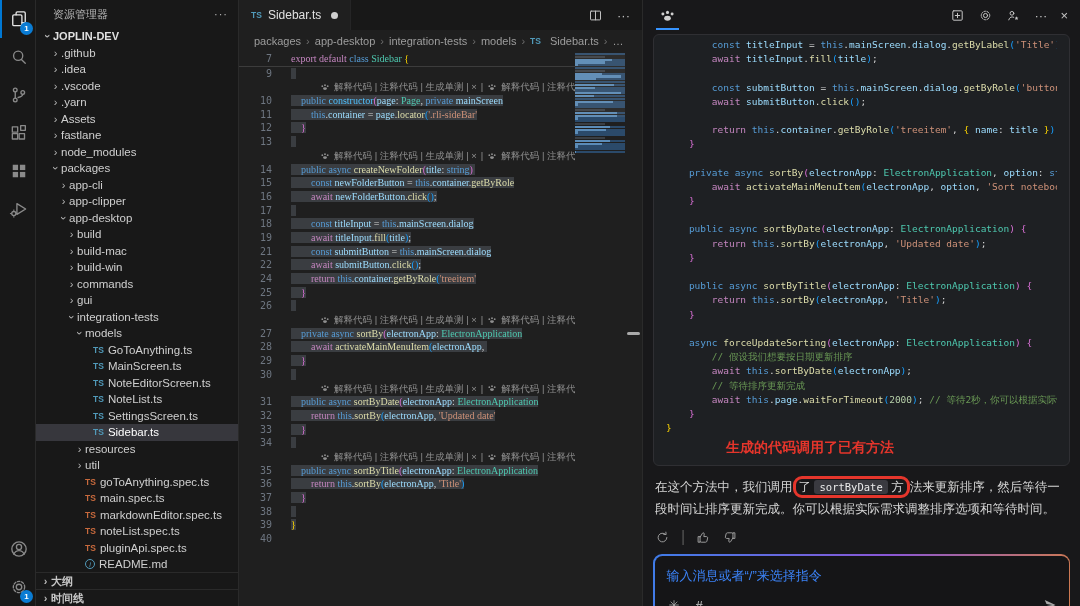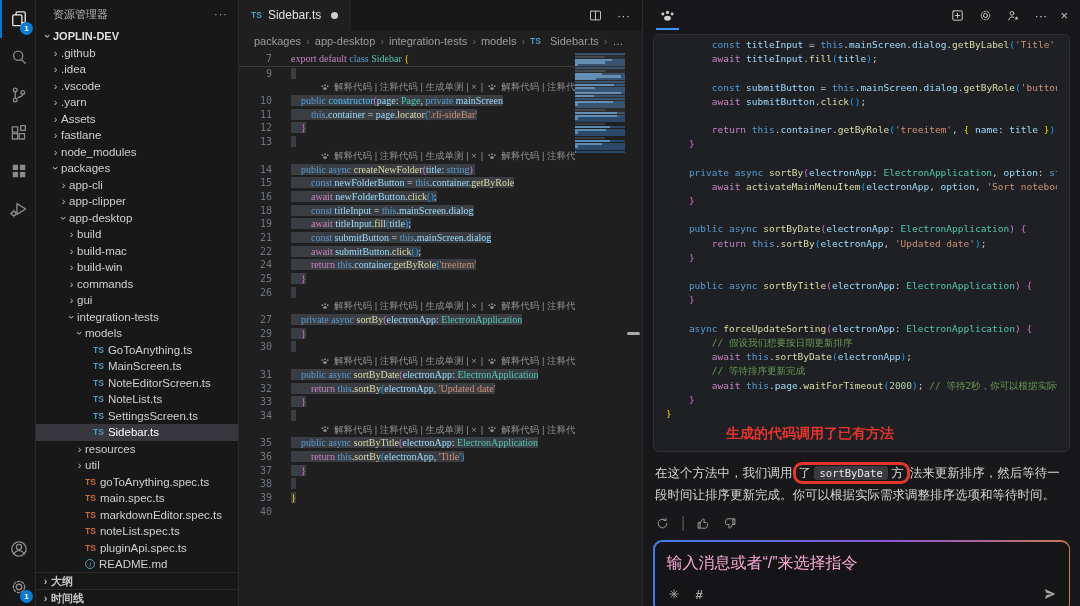"17" div.crow { html: none -> <div><span>17</span><span><span> </span></span></div> }
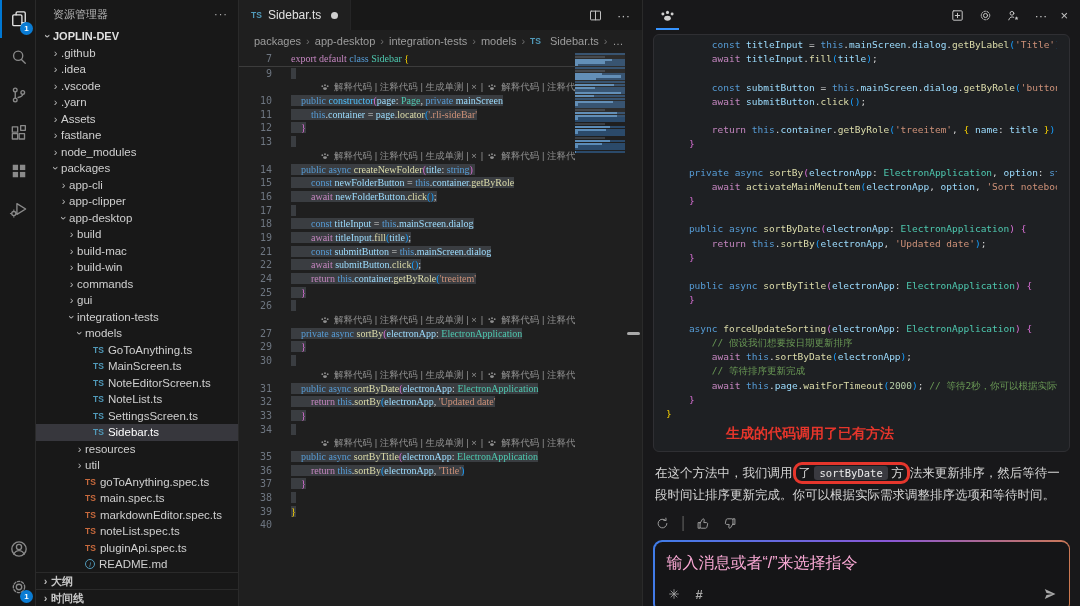"return this.sortBy(electronApp," div.pcrow { html: none -> <div> <span>return </span><span>this</span><span>.</span><span>sortBy</span><span>(</span><span>electronApp</span><span>, </span><span>'Title'</span><span>)</span><span>;</span></div> }
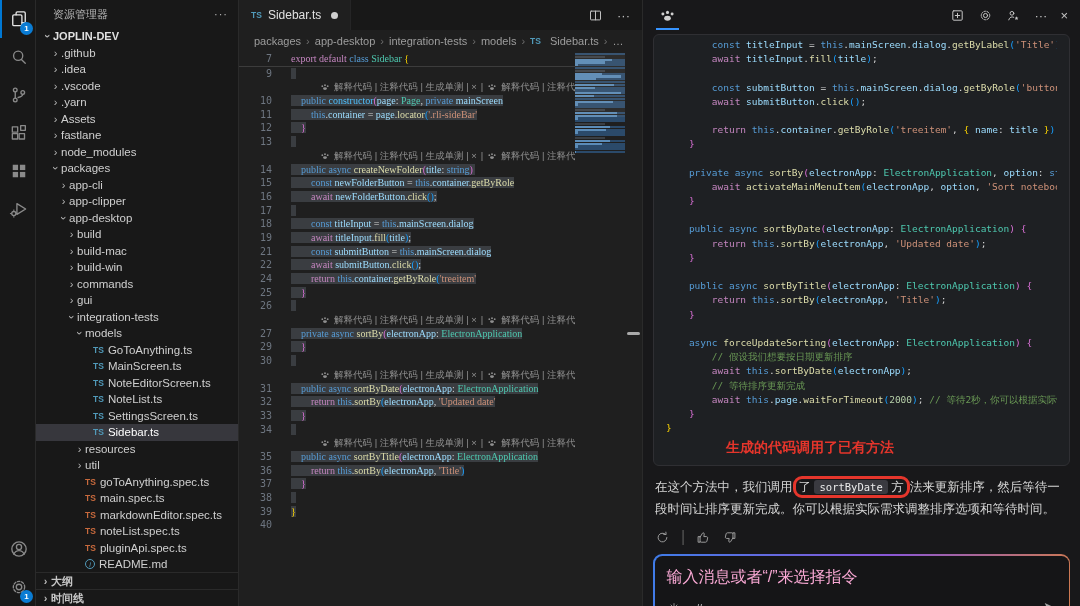"28" div.crow { html: none -> <div><span>28</span><span><span> <span>await </span><span>activateMainMenuItem</span><span>(</span><span>electronApp</span><span>, </span></span></span></div> }
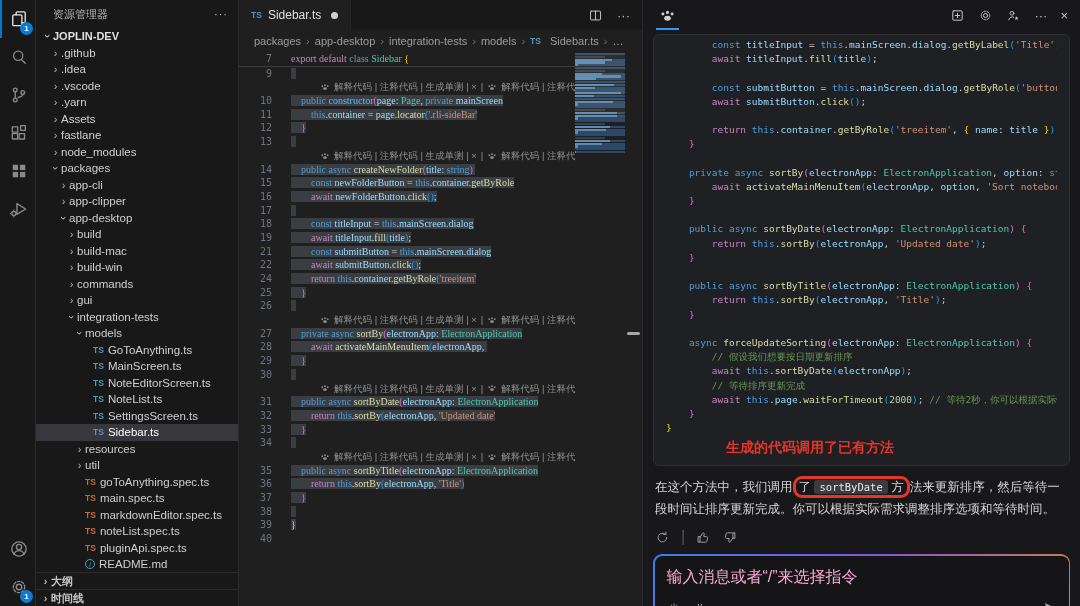"输入消息或者“/”来选择指令" .placeholder { color: #f9a8d4 -> #3b82f6; font-size: 16px -> 13px }
